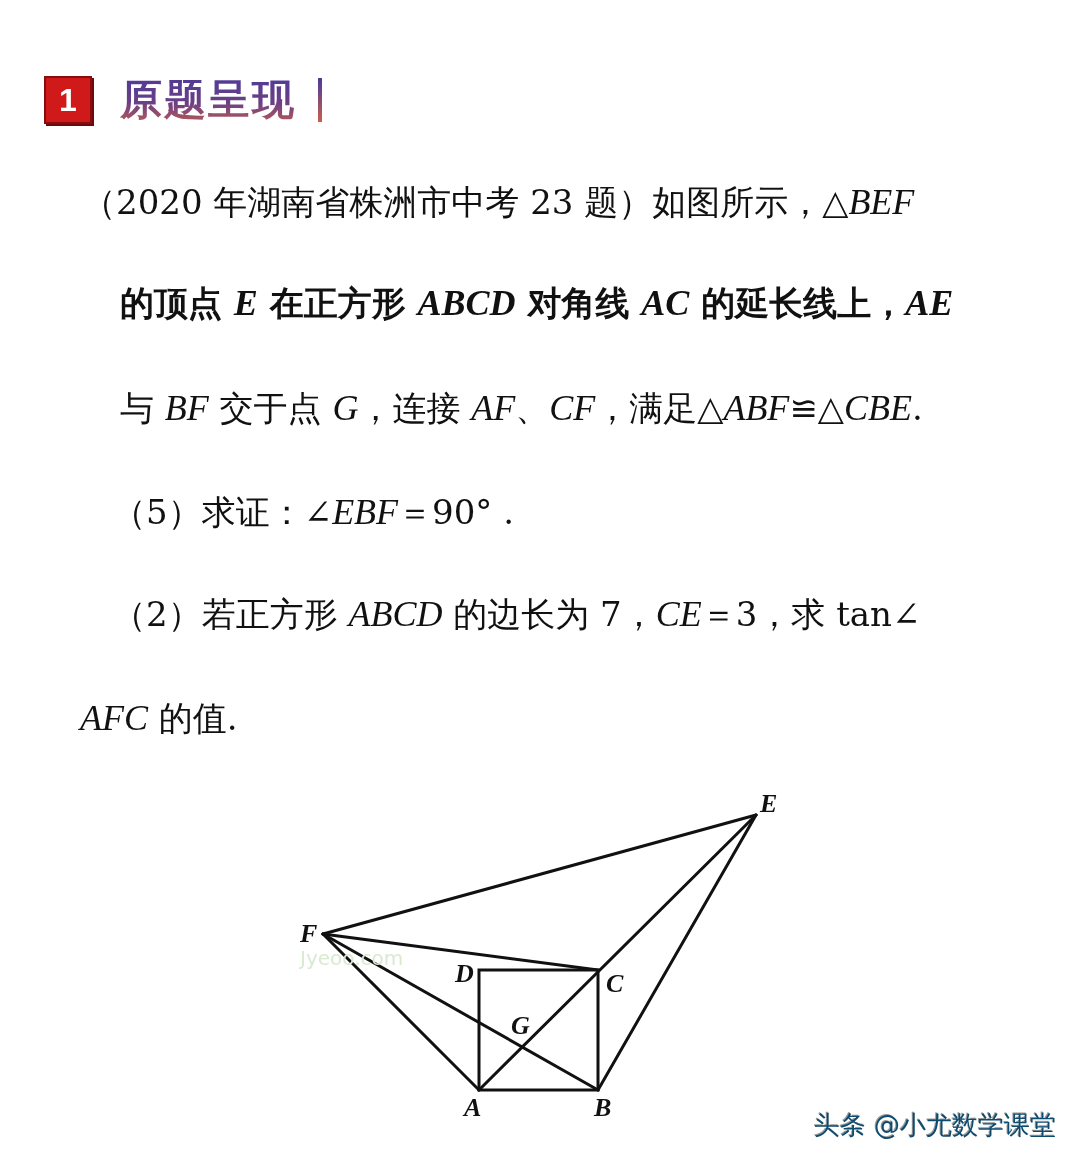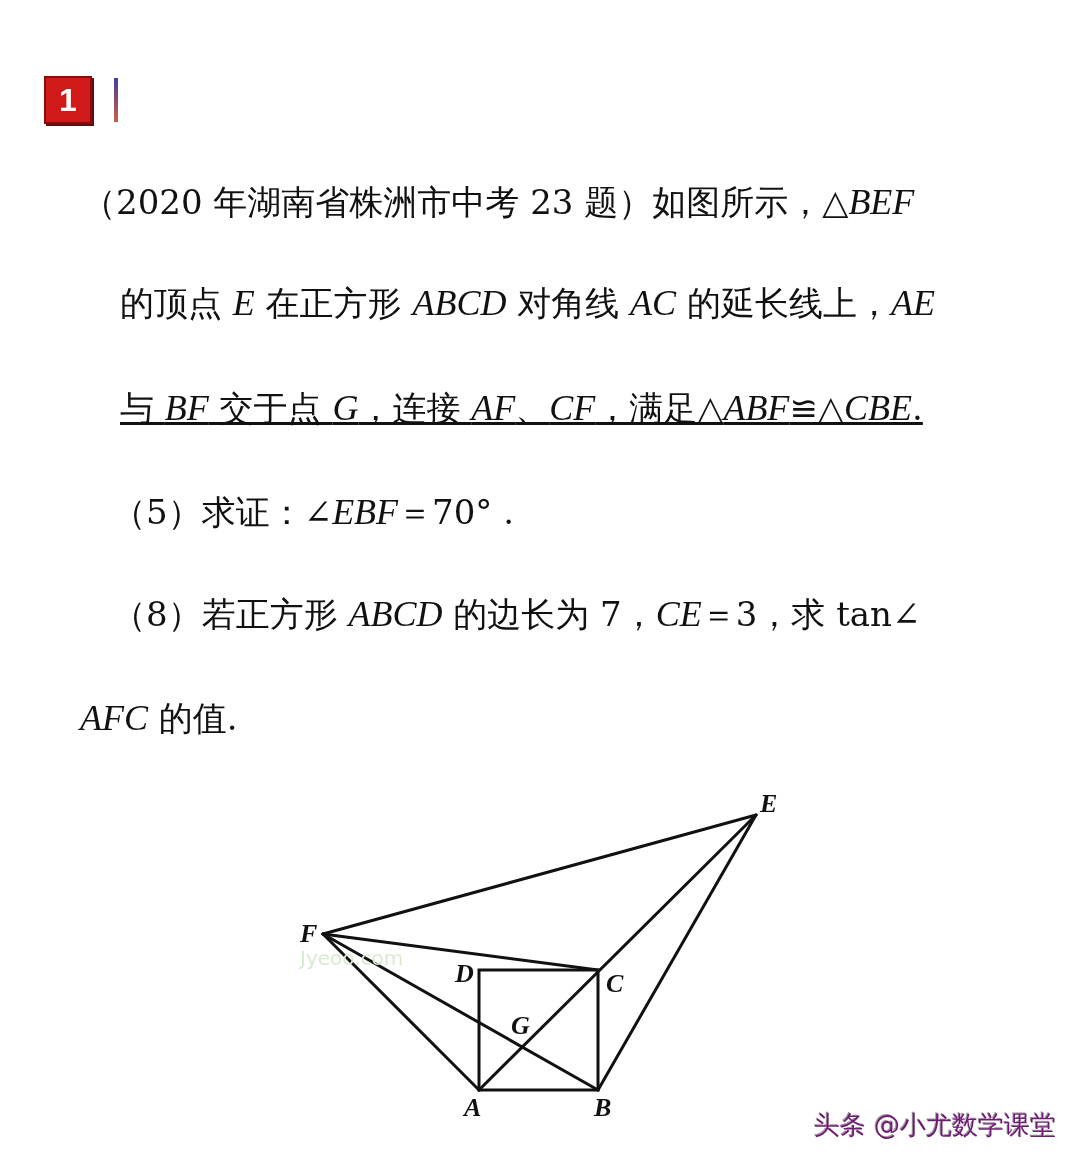"原题呈现" div.header-title { html: none -> <div>原题呈现</div> }
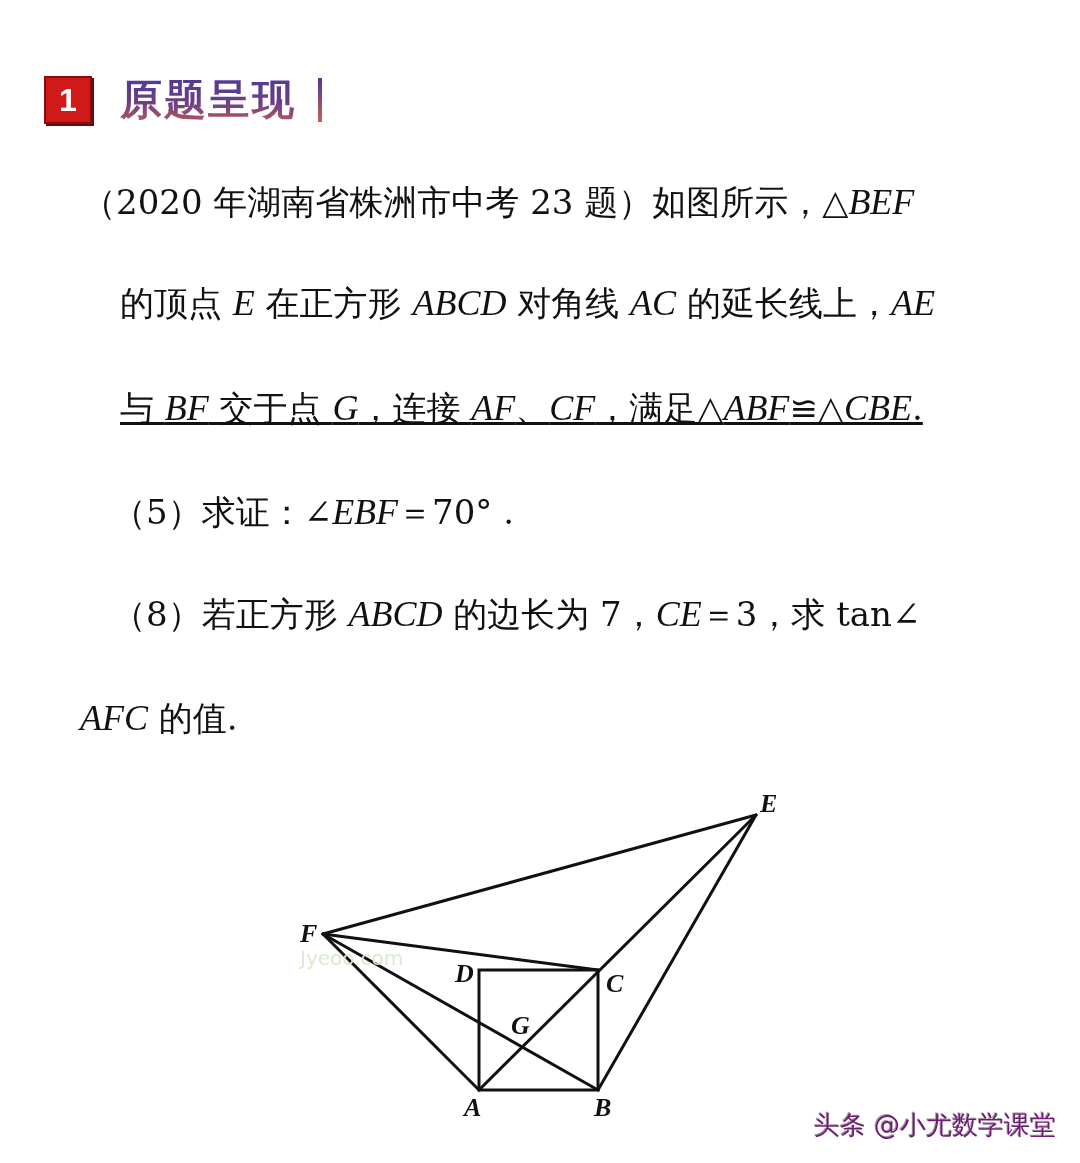"的顶点 E 在正方形 ABCD 对角线" div.line { font-weight: none -> bold }
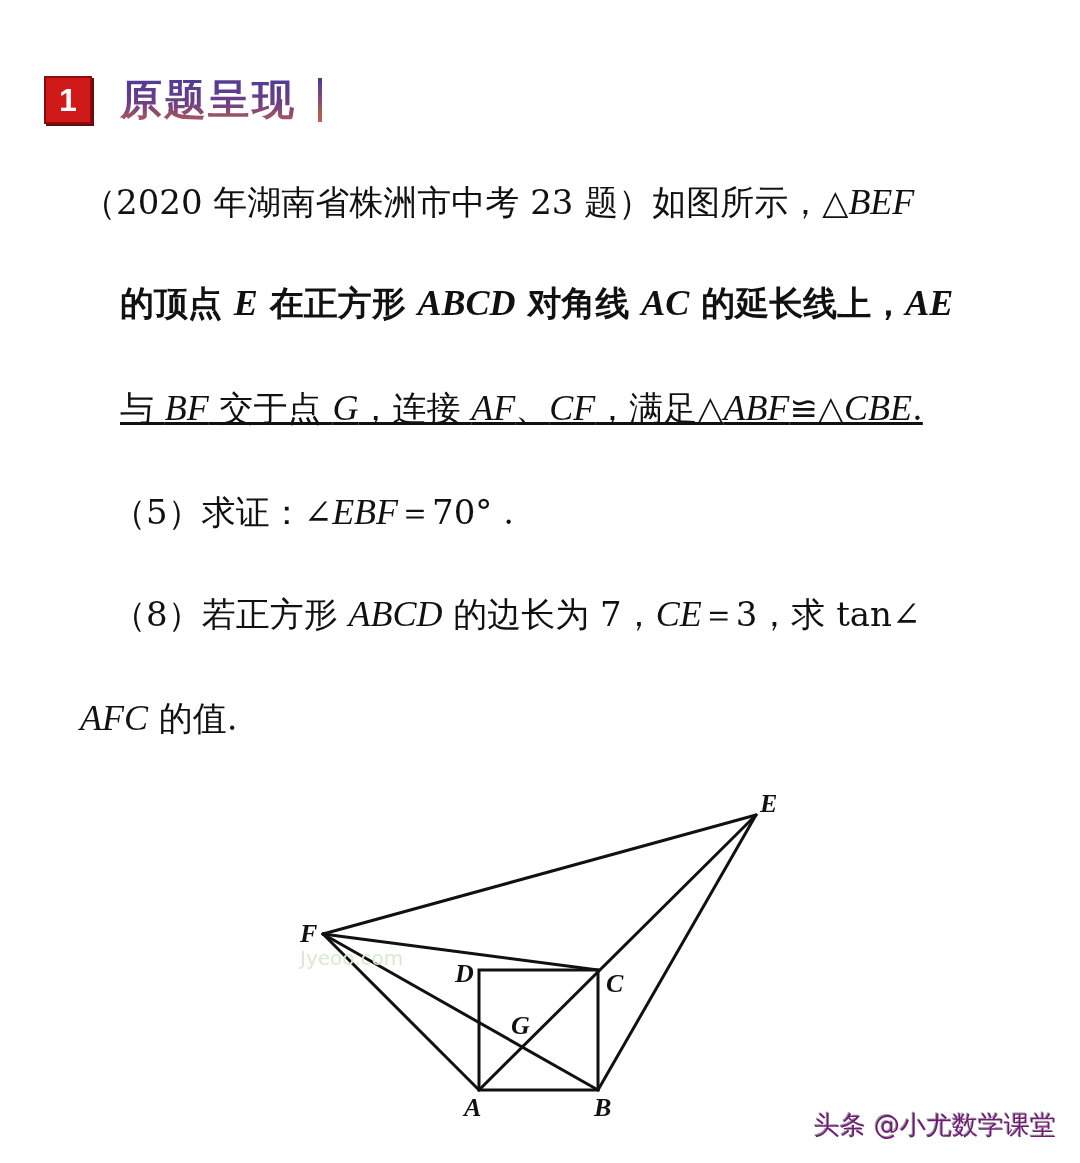"与 BF 交于点 G，连接 AF、CF，满足△ABF≌△CBE." div.line { text-decoration: underline -> none }
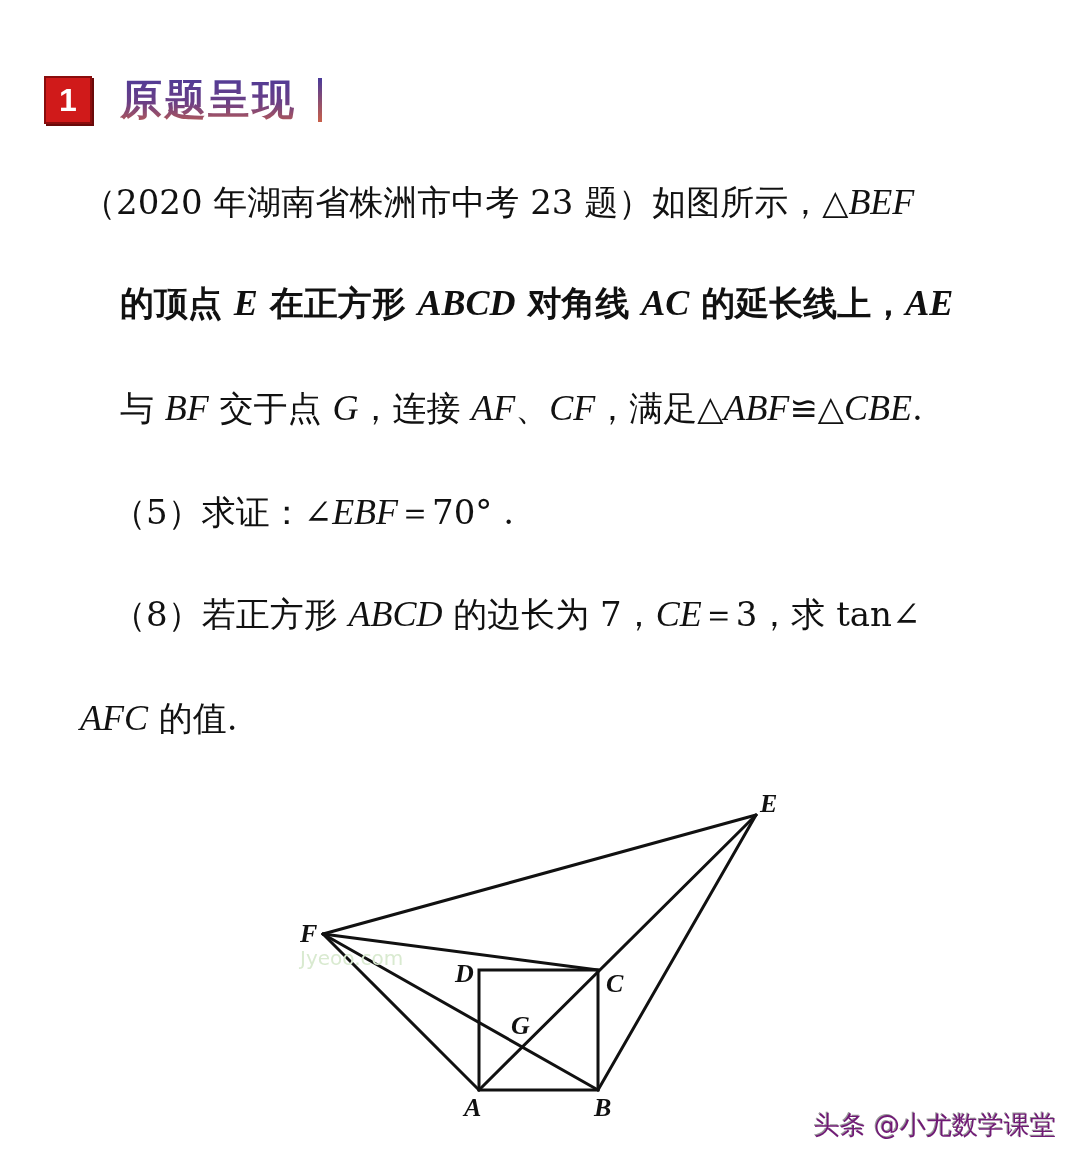"＝70° ." span { text: 70 -> 90 }
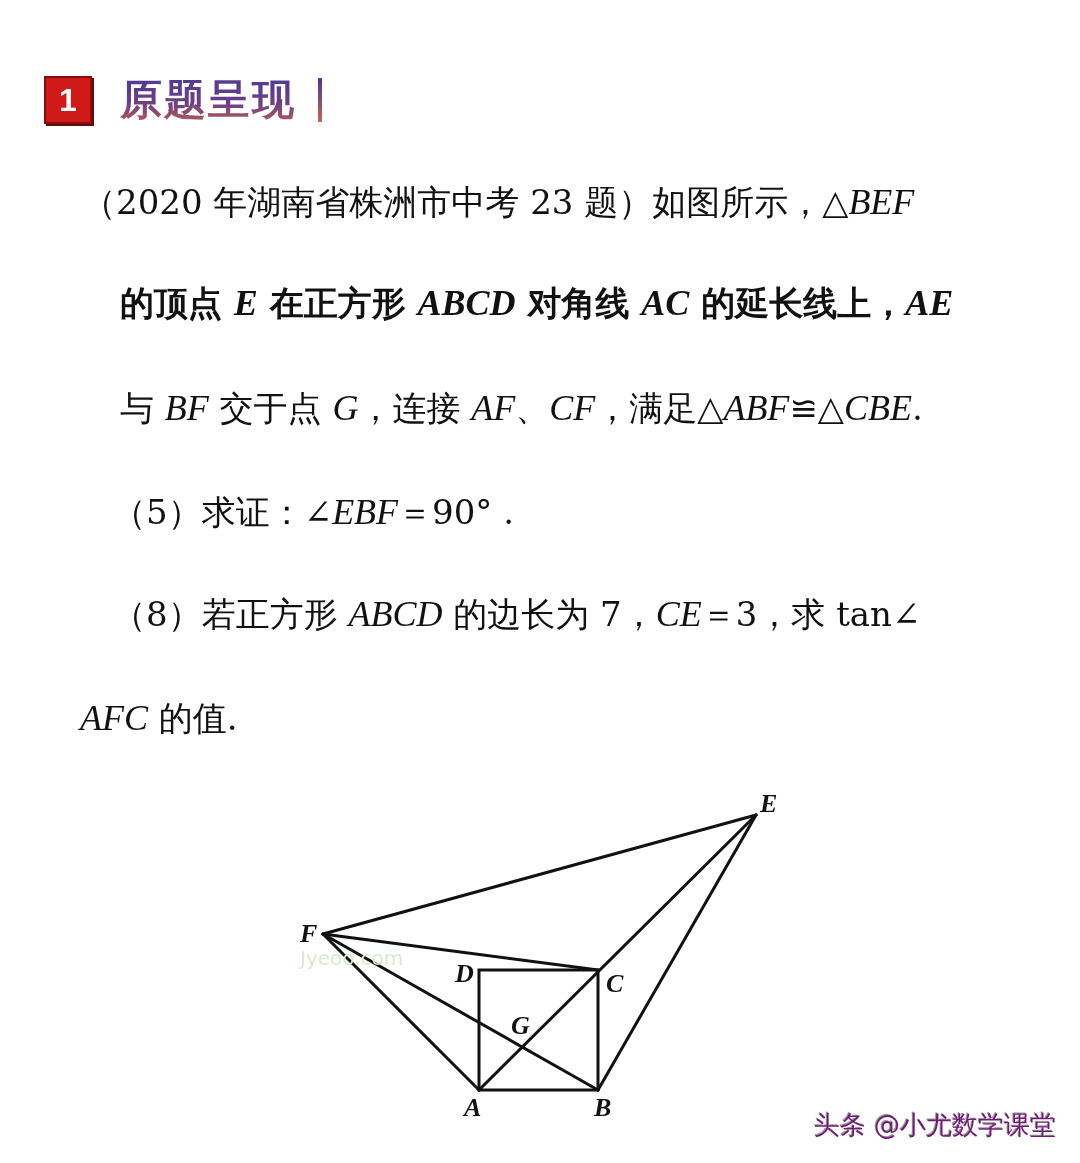"（8）若正方形" span { text: 8 -> 2 }
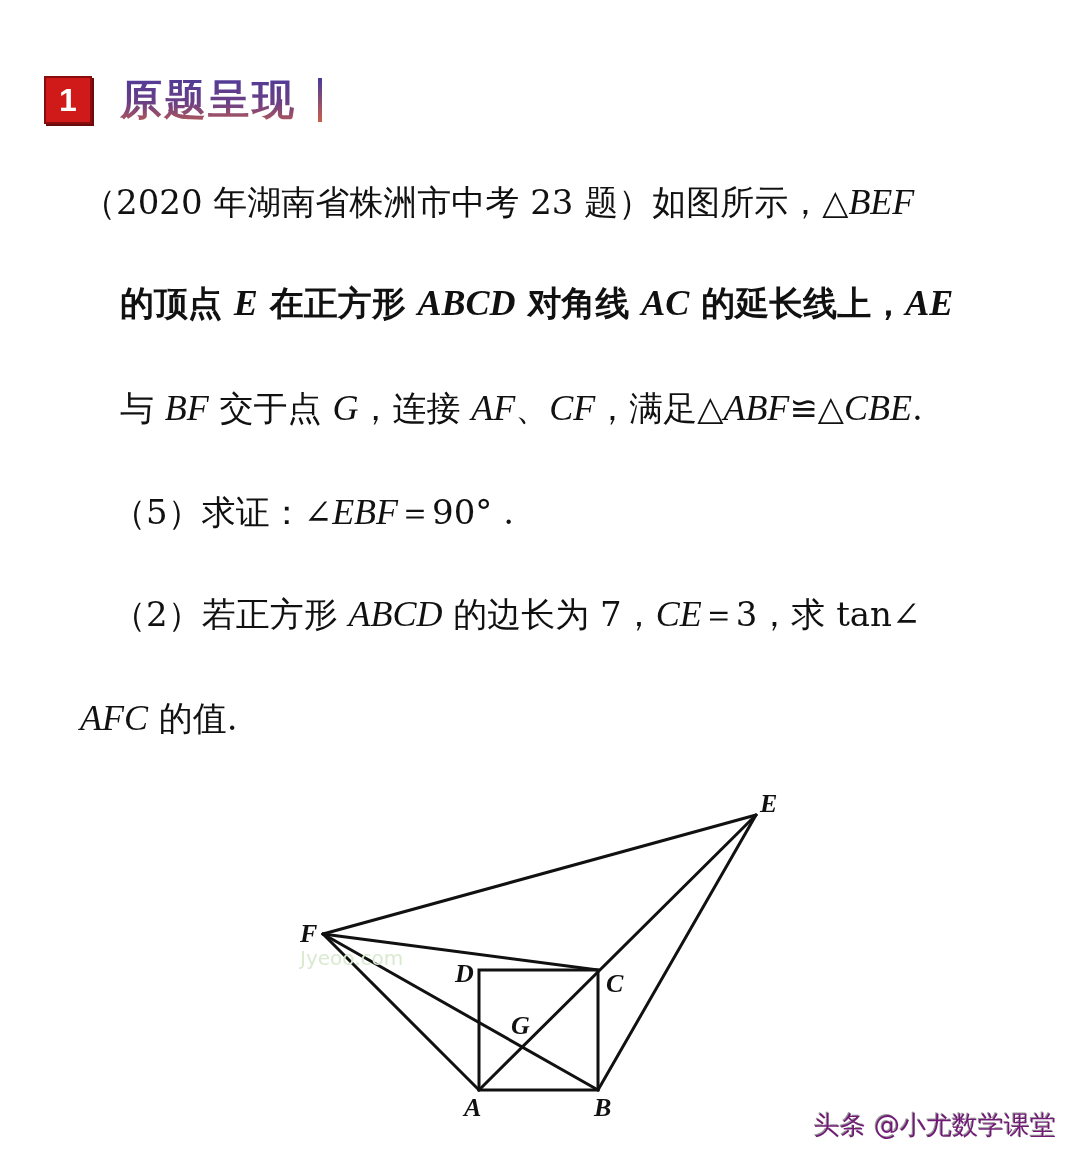"头条 @小尤数学课堂" .watermark { color: #701a75 -> #0c4a6e }
